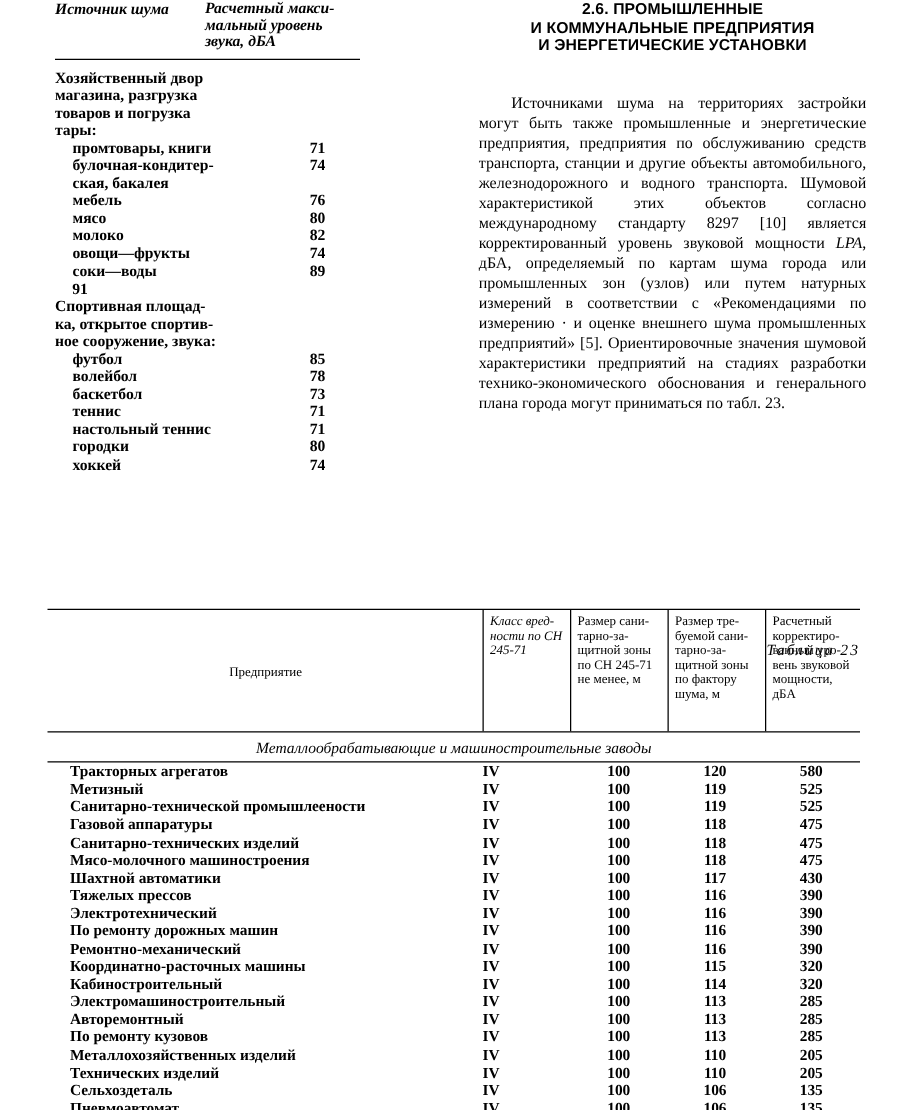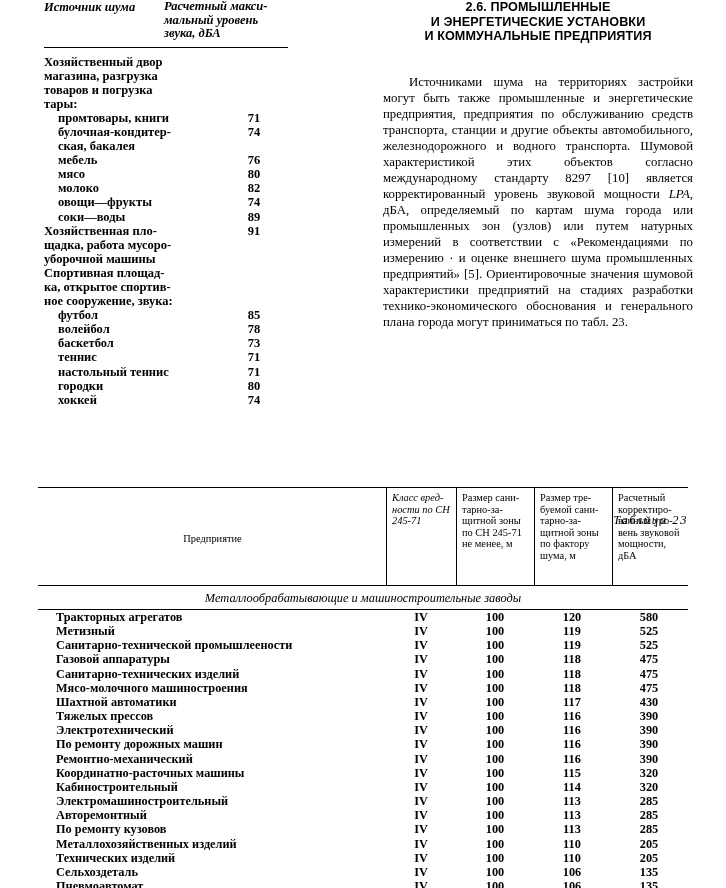"И ЭНЕРГЕТИЧЕСКИЕ УСТАНОВКИ" div { order: before "И КОММУНАЛЬНЫЕ ПРЕДПРИЯТИЯ" -> after "И КОММУНАЛЬНЫЕ ПРЕДПРИЯТИЯ" }
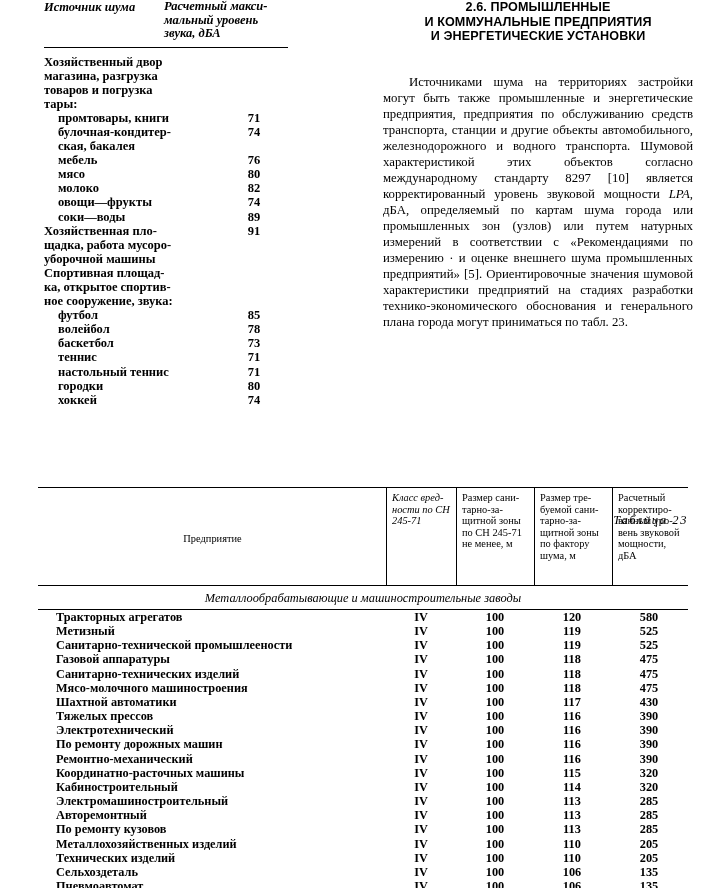"Хозяйственная пло-" div.lt-lbl { html: <div>Хозяйственная пло- щадка, работа мусоро- уборочной машины</div> -> none }
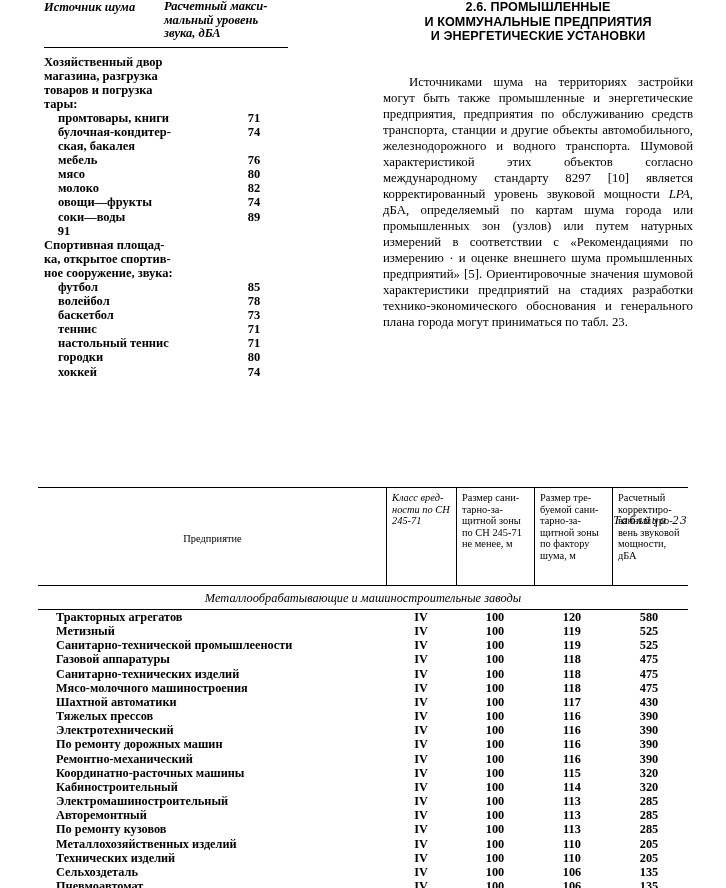"IV" .rc-class { text-align: center -> none }
